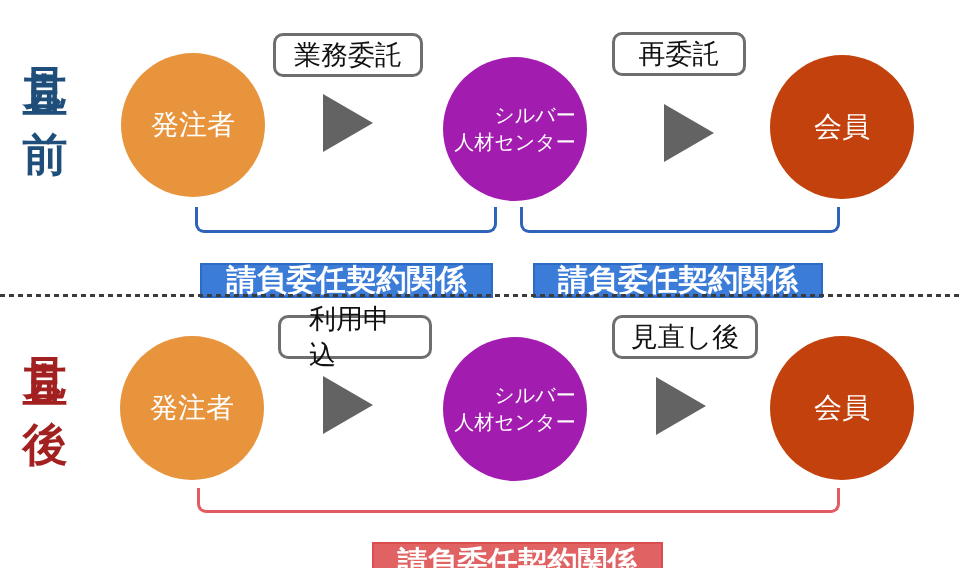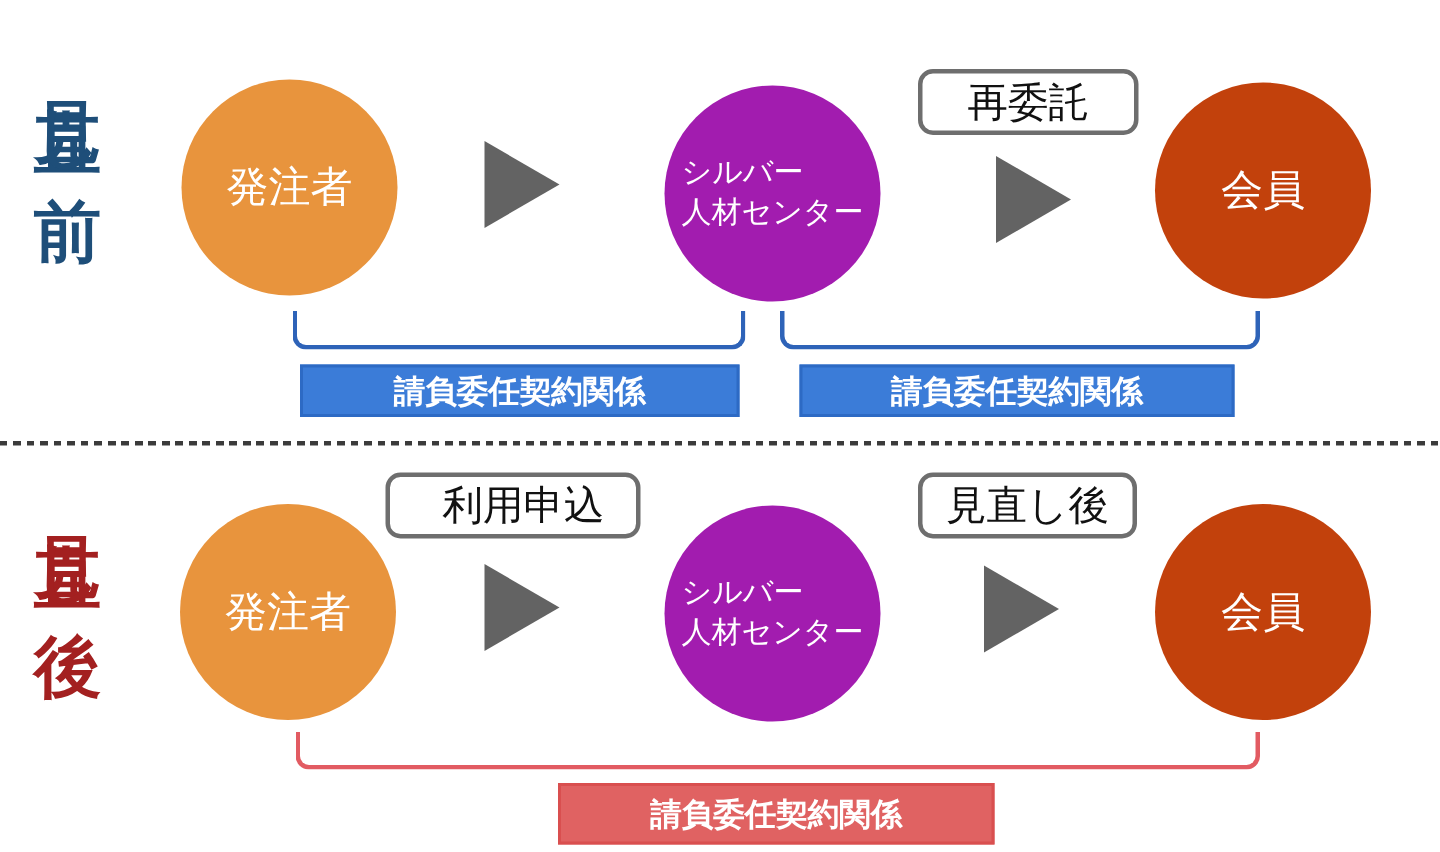"業務委託" div.flow-label { html: none -> <div> <span>業務委託</span> </div> }
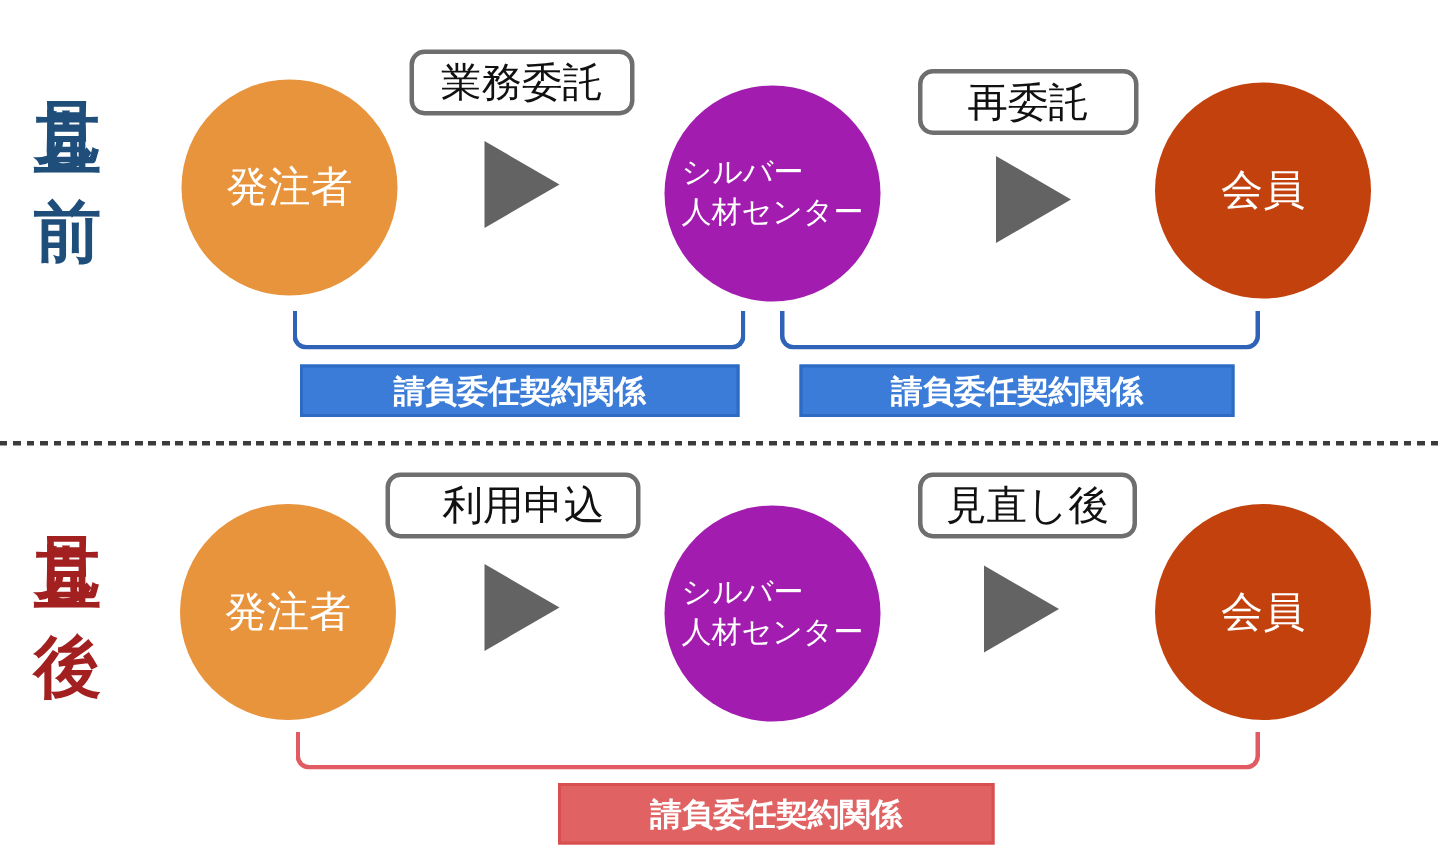"再委託" .fl2 { top: 46px -> 32px; width: 147px -> 134px }
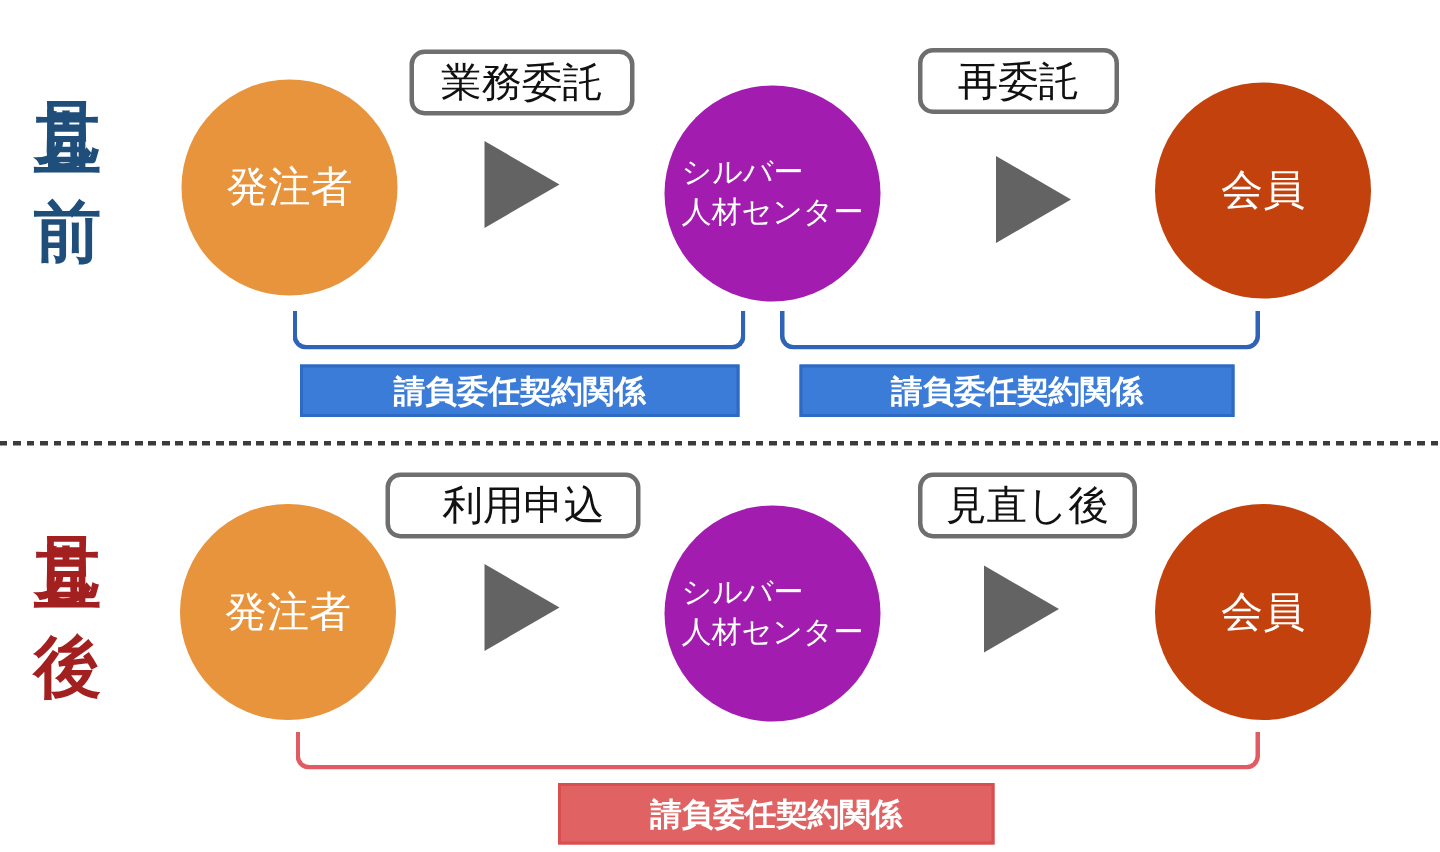"発注者" .circle { text-align: left -> right }
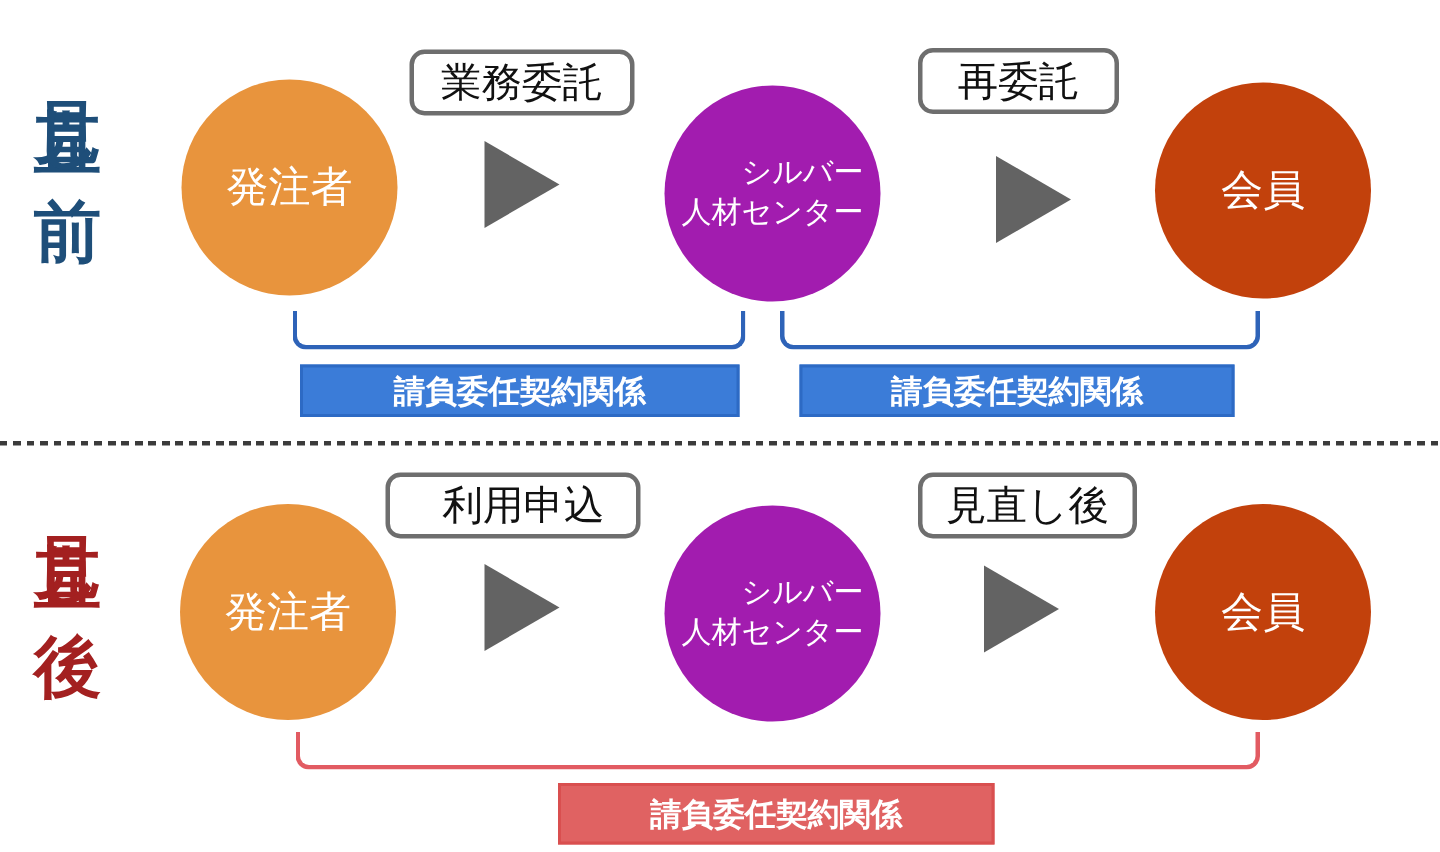"請負委任契約関係" .relation { font-size: 21px -> 30px; margin-top: none -> 20px }
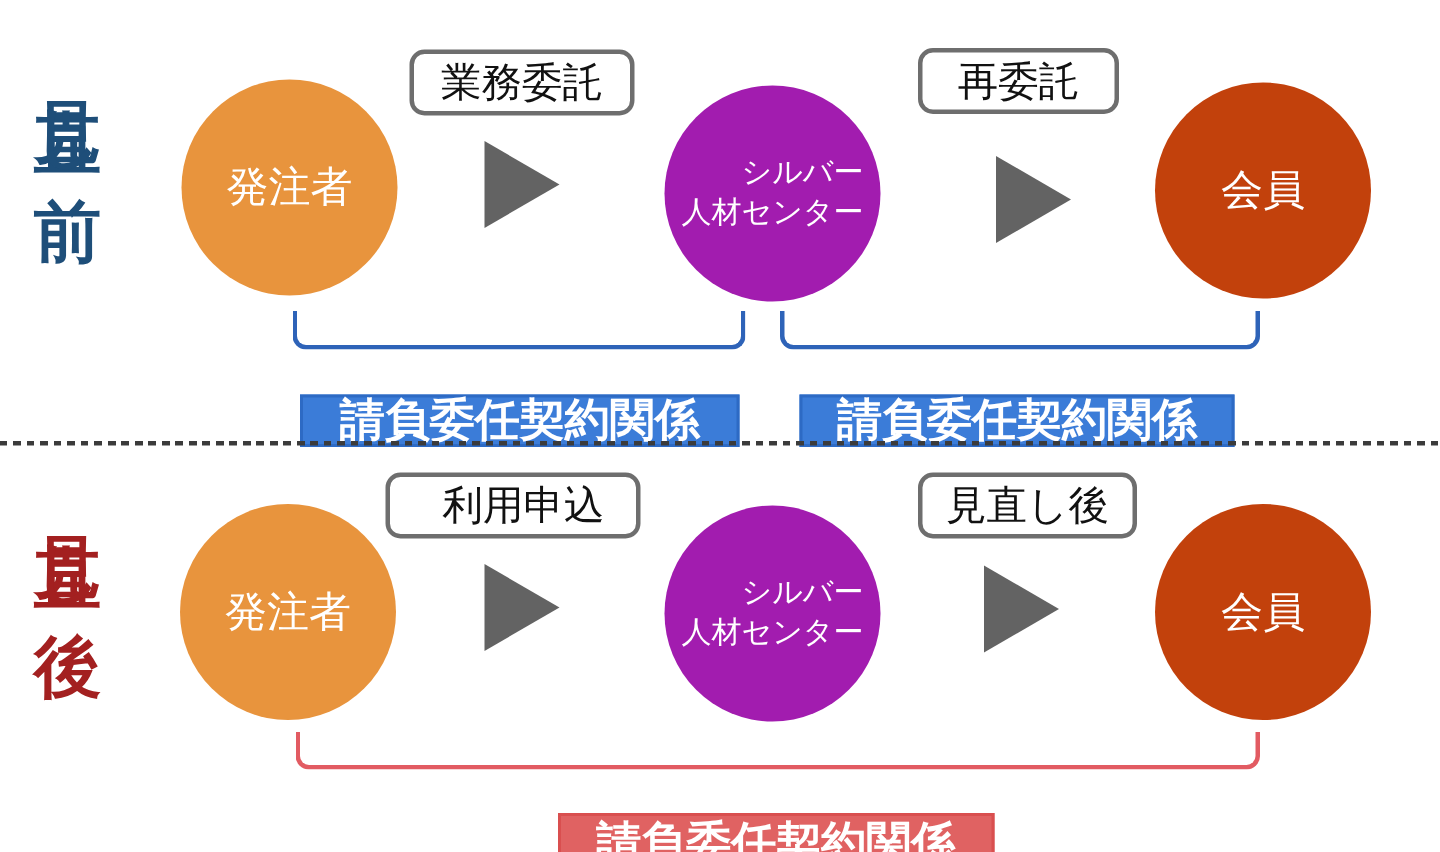"利用申込" .fl3 { left: 257px -> 278px; width: 170px -> 154px }
